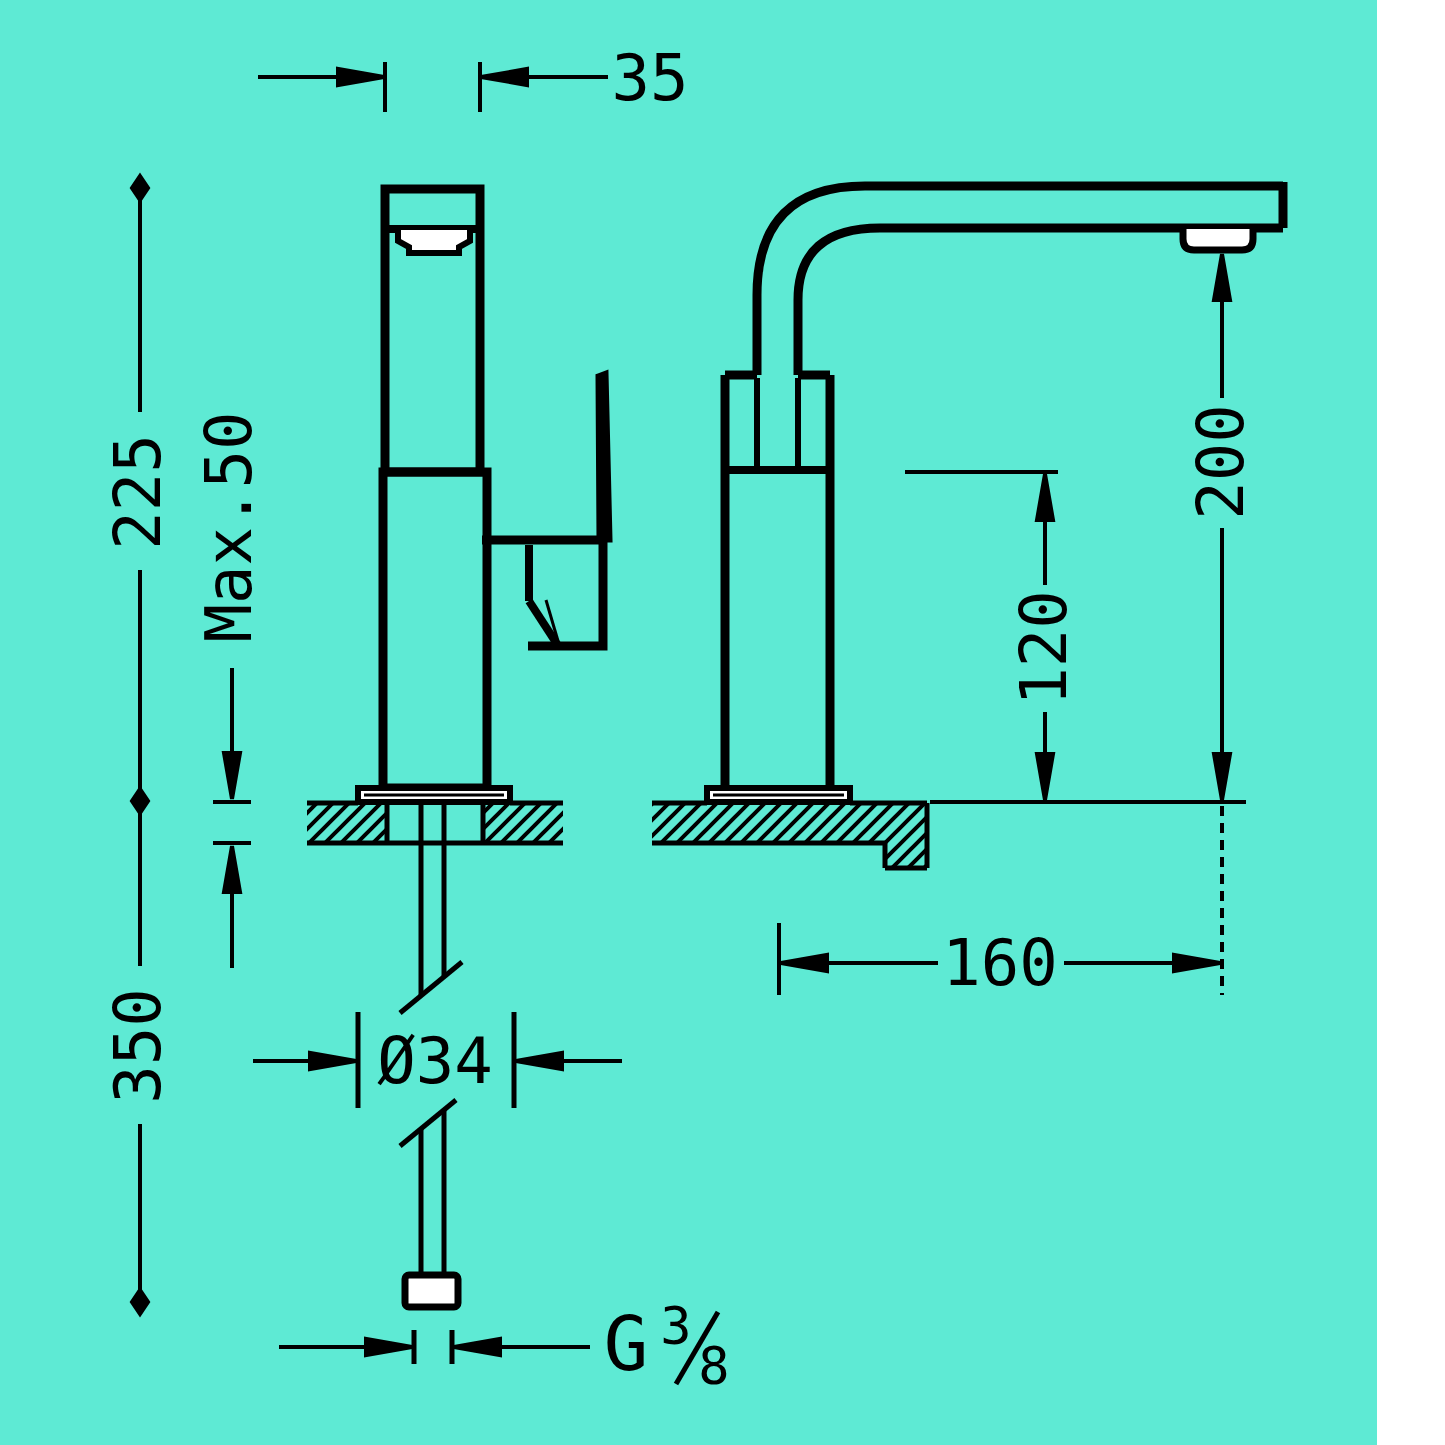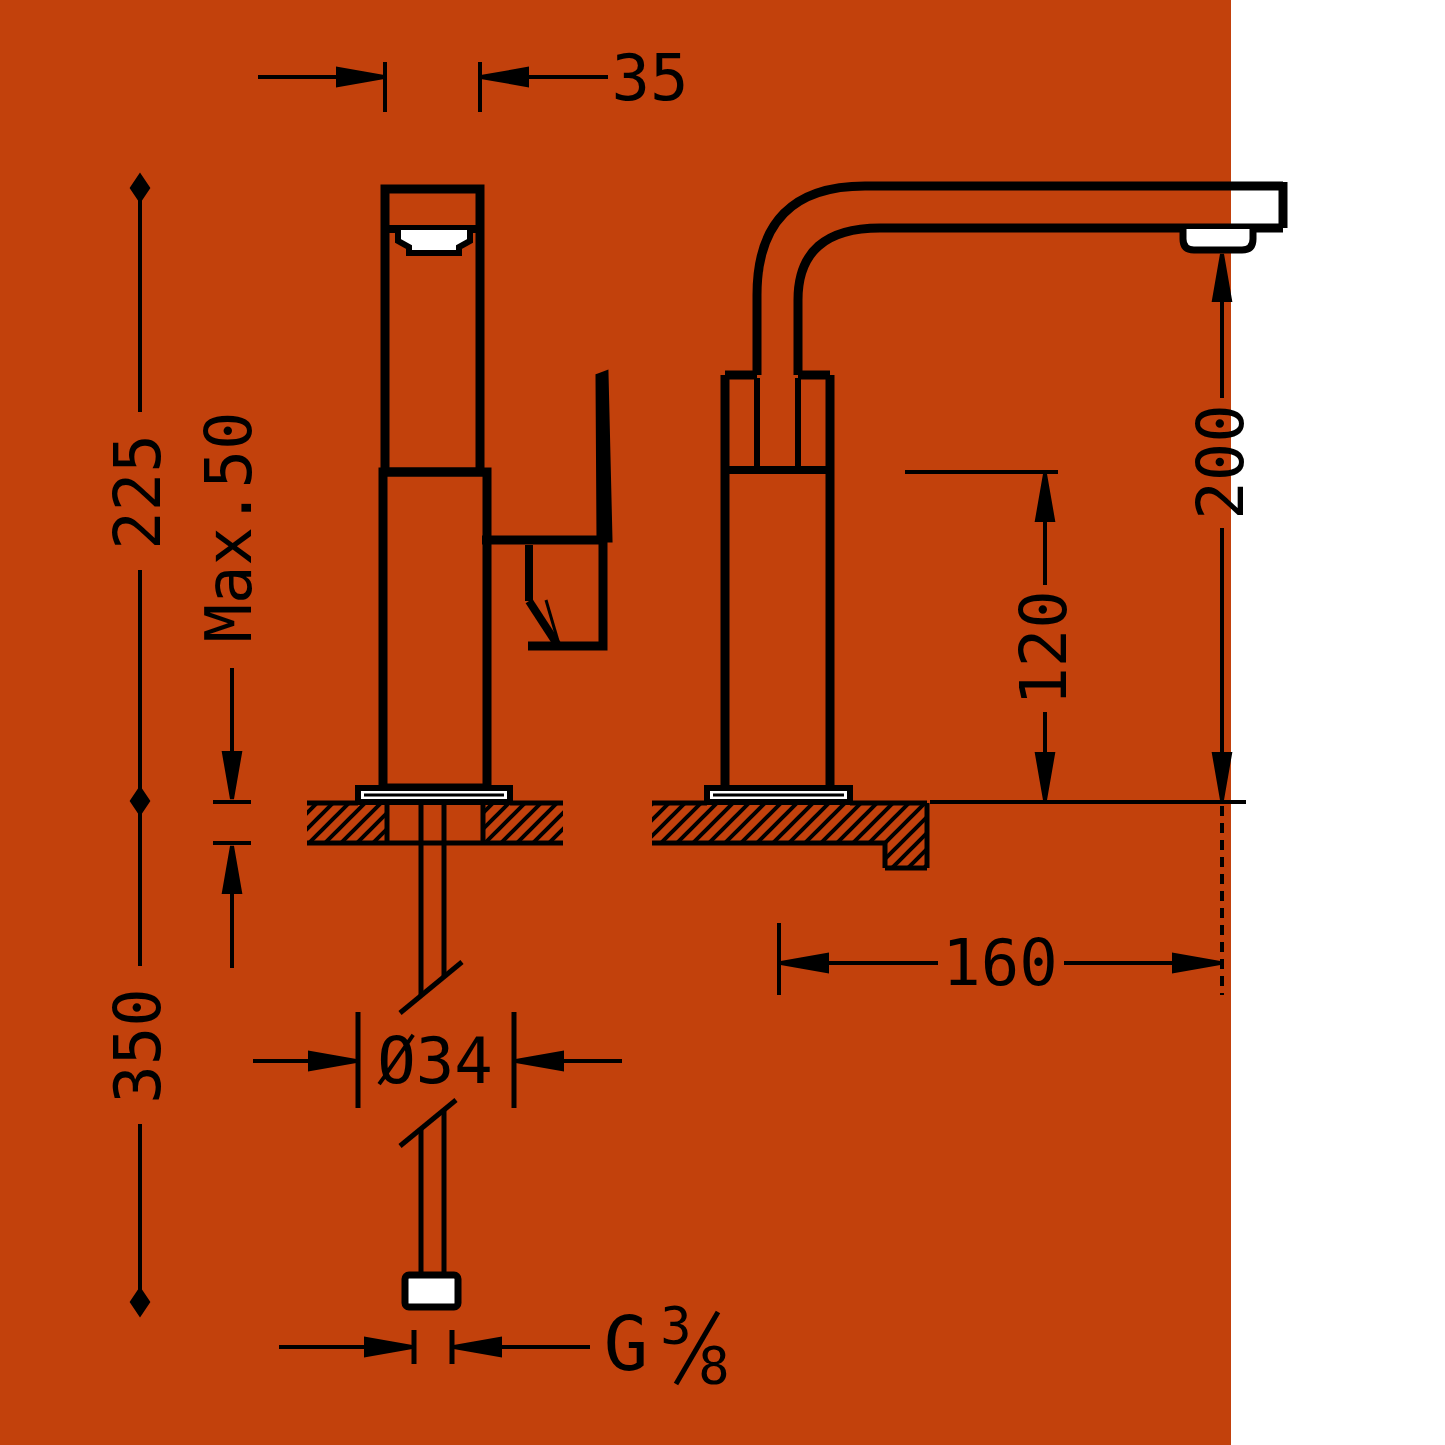"35" .stage { background: #c2410c -> #5eead4; width: 1231px -> 1377px }
